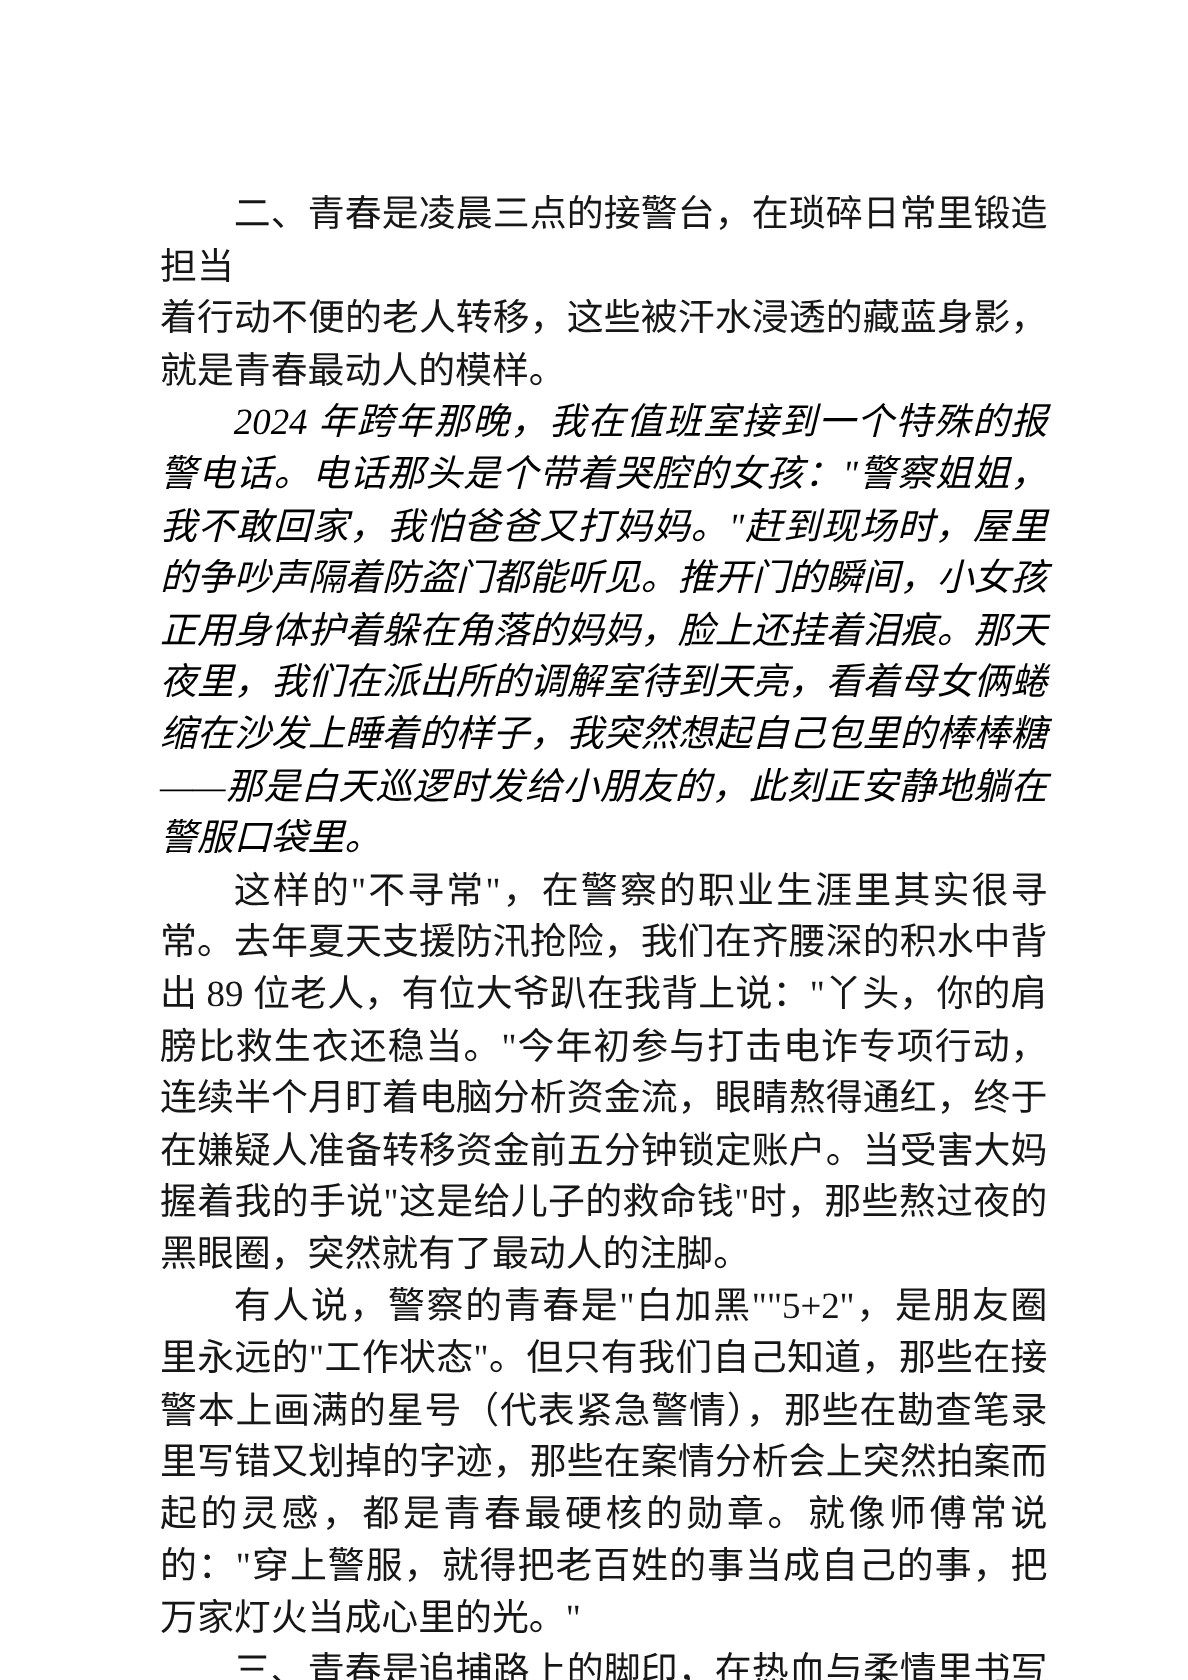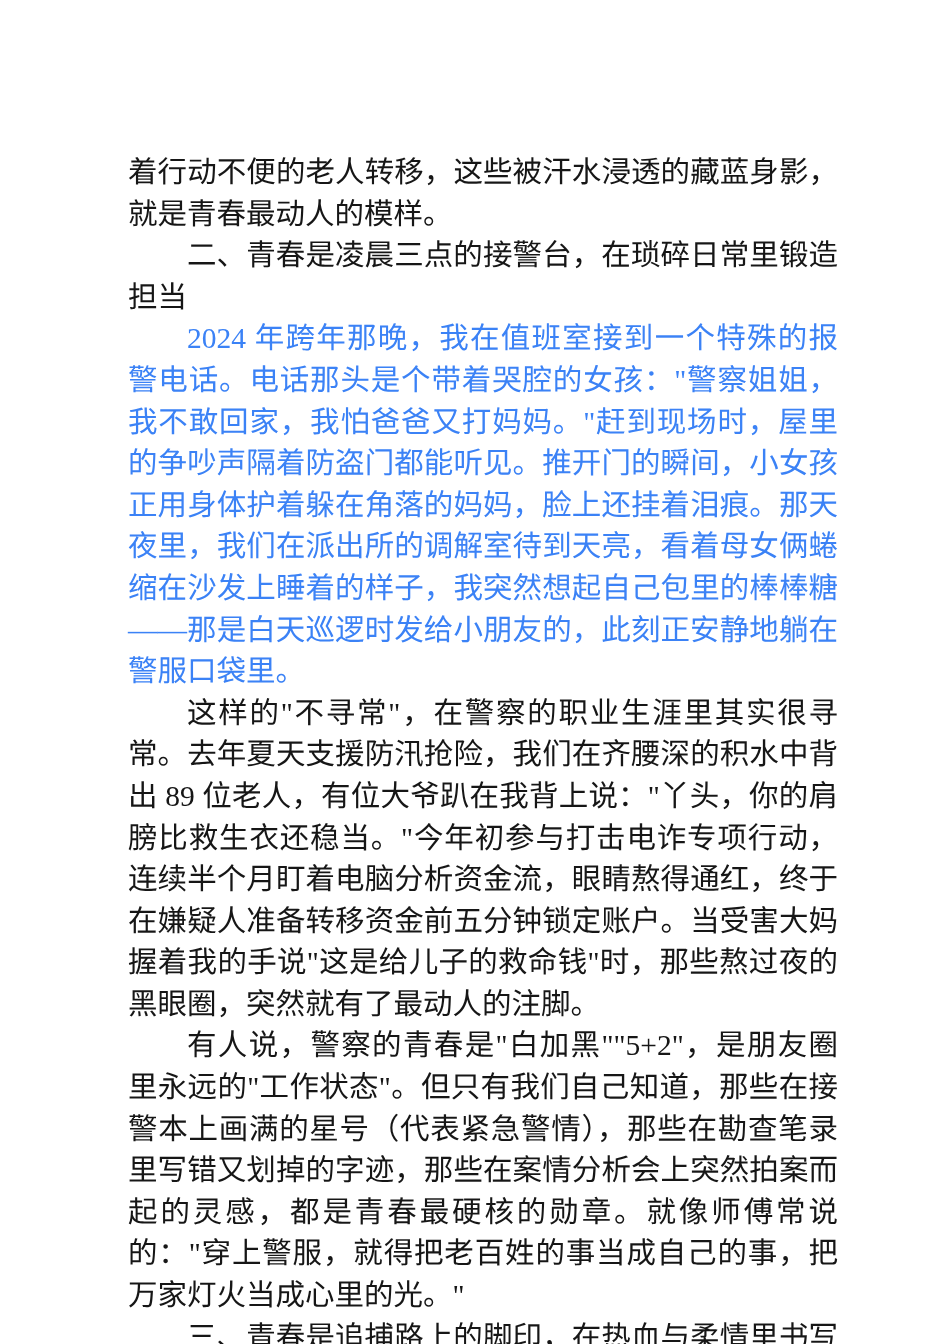"着行动不便的老人转移，这些被汗水浸透的藏蓝身影，就是青春最动人的模样。" p.para { order: before "二、青春是凌晨三点的接警台，在琐碎日常里锻造担当" -> after "二、青春是凌晨三点的接警台，在琐碎日常里锻造担当" }
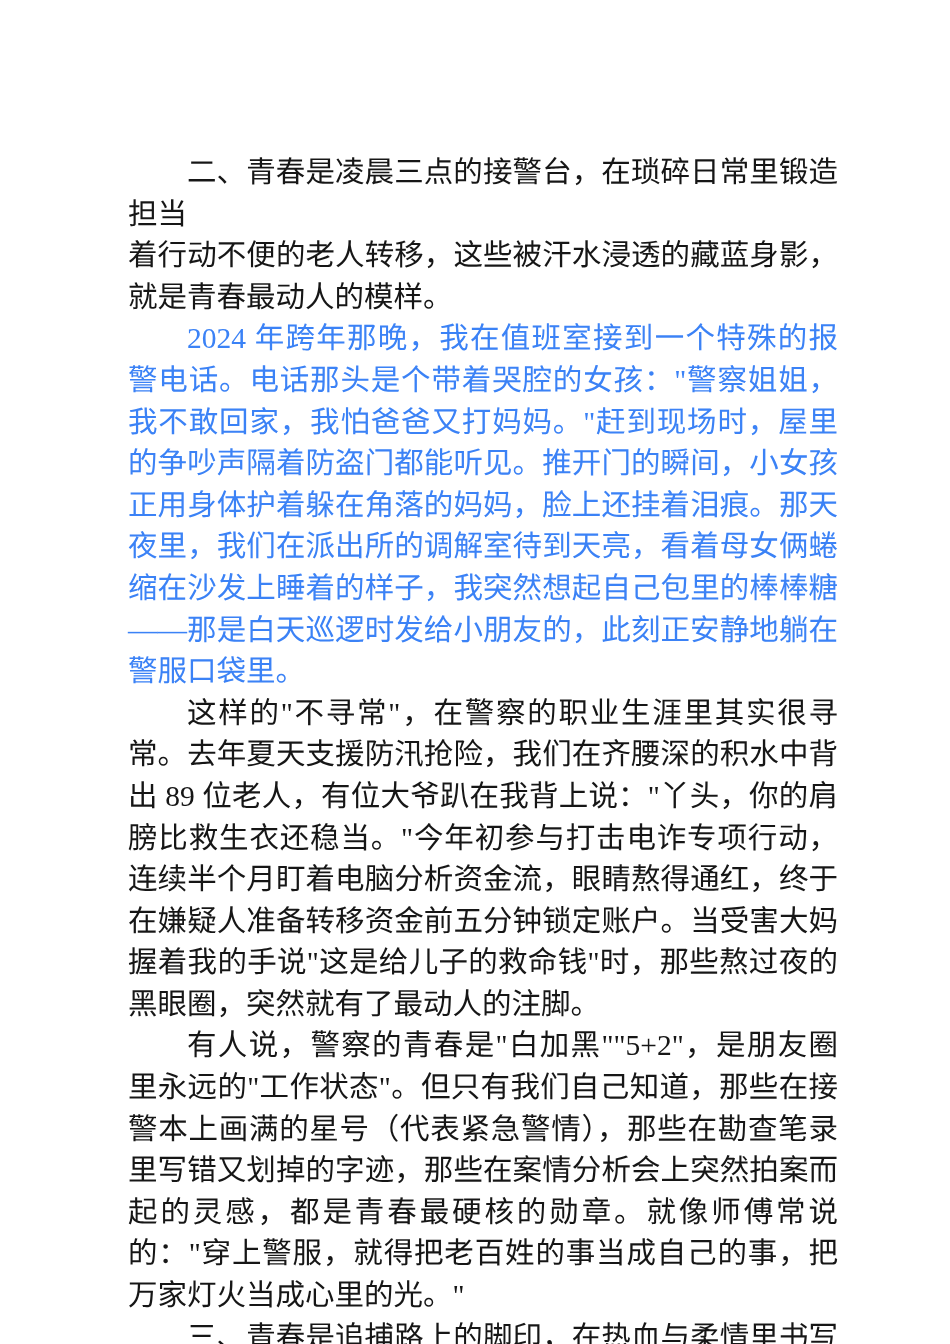"2024" p.para { color: #3b82f6 -> #000000; font-style: none -> italic }
